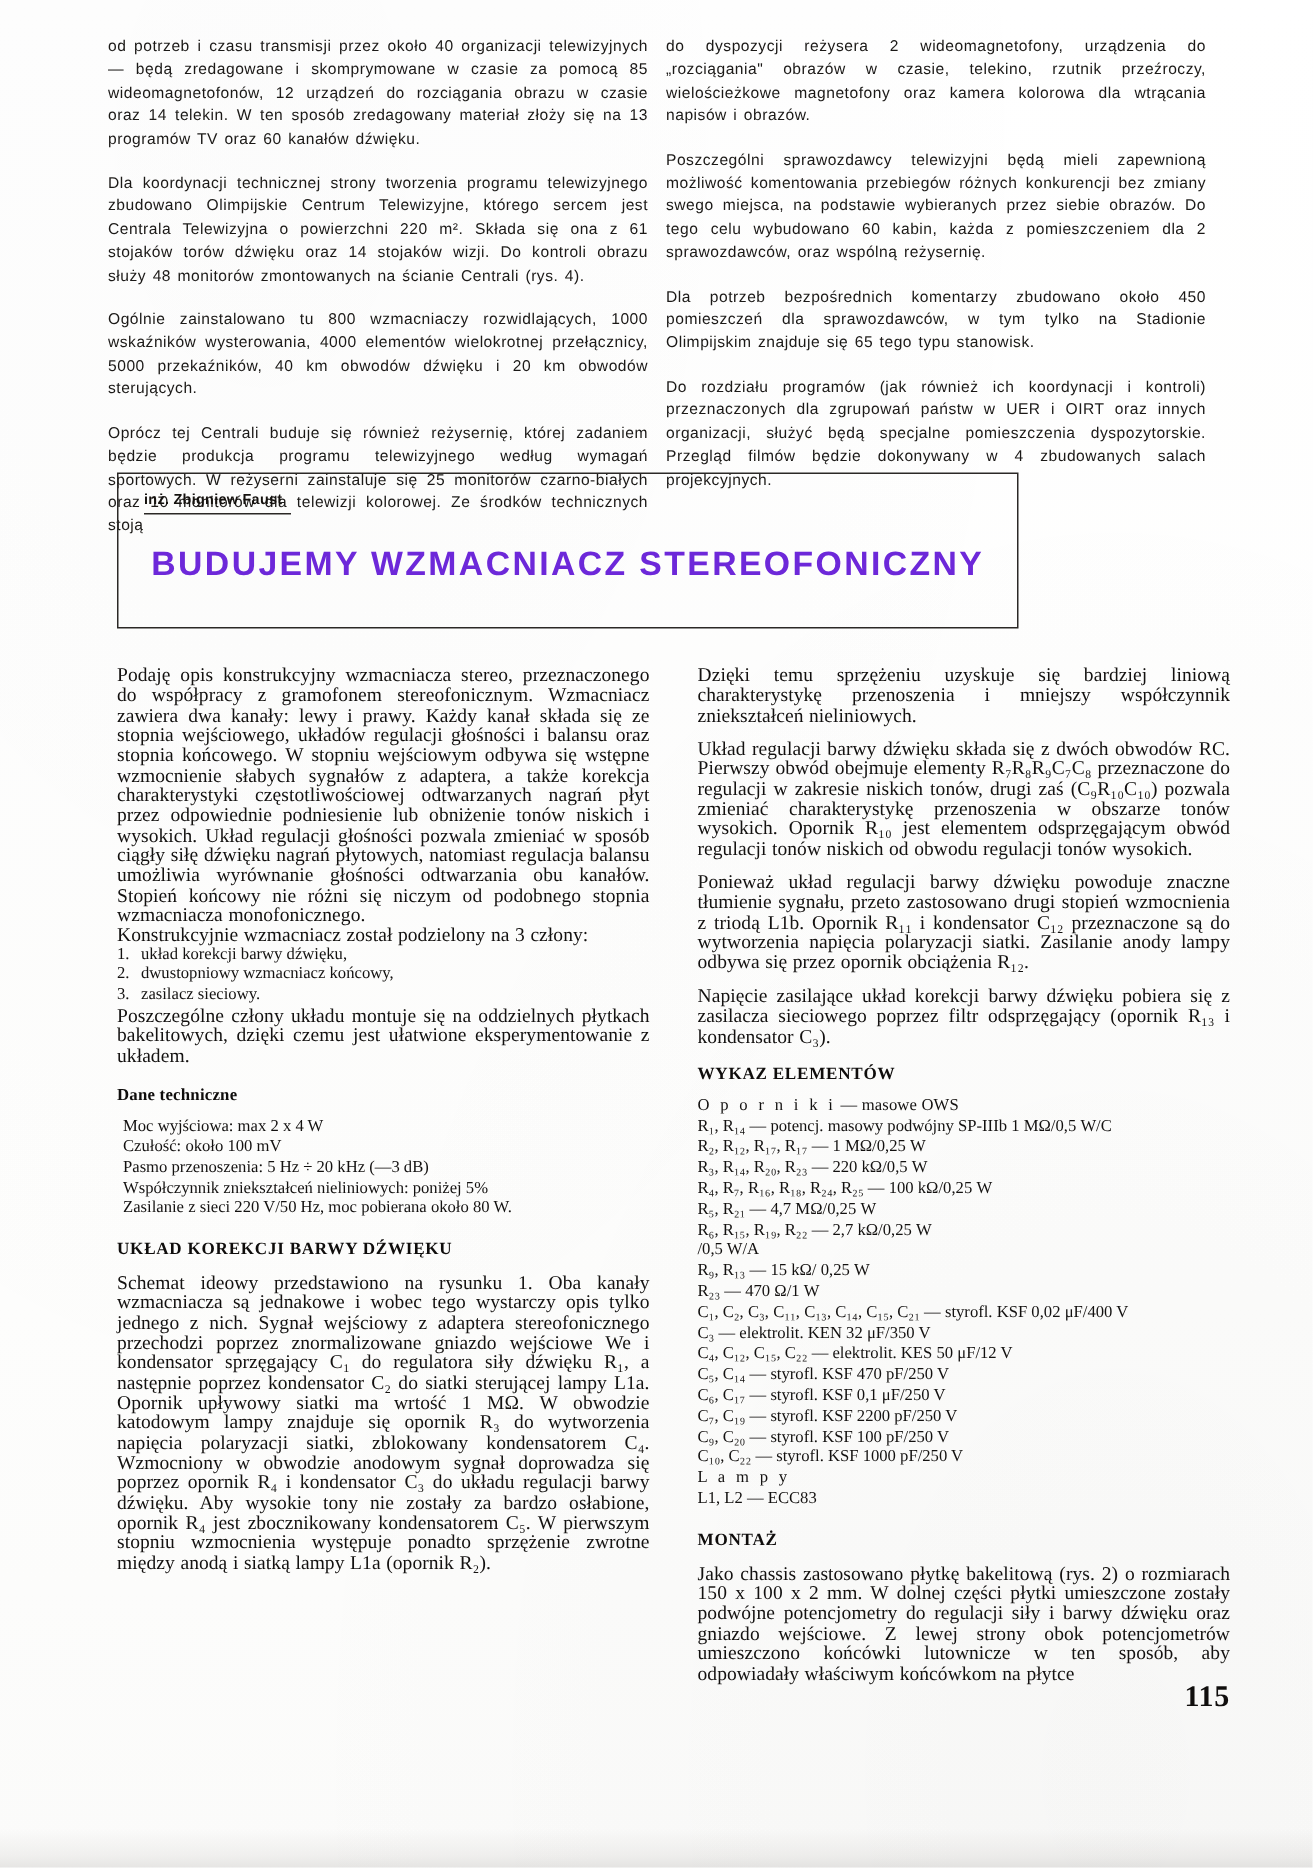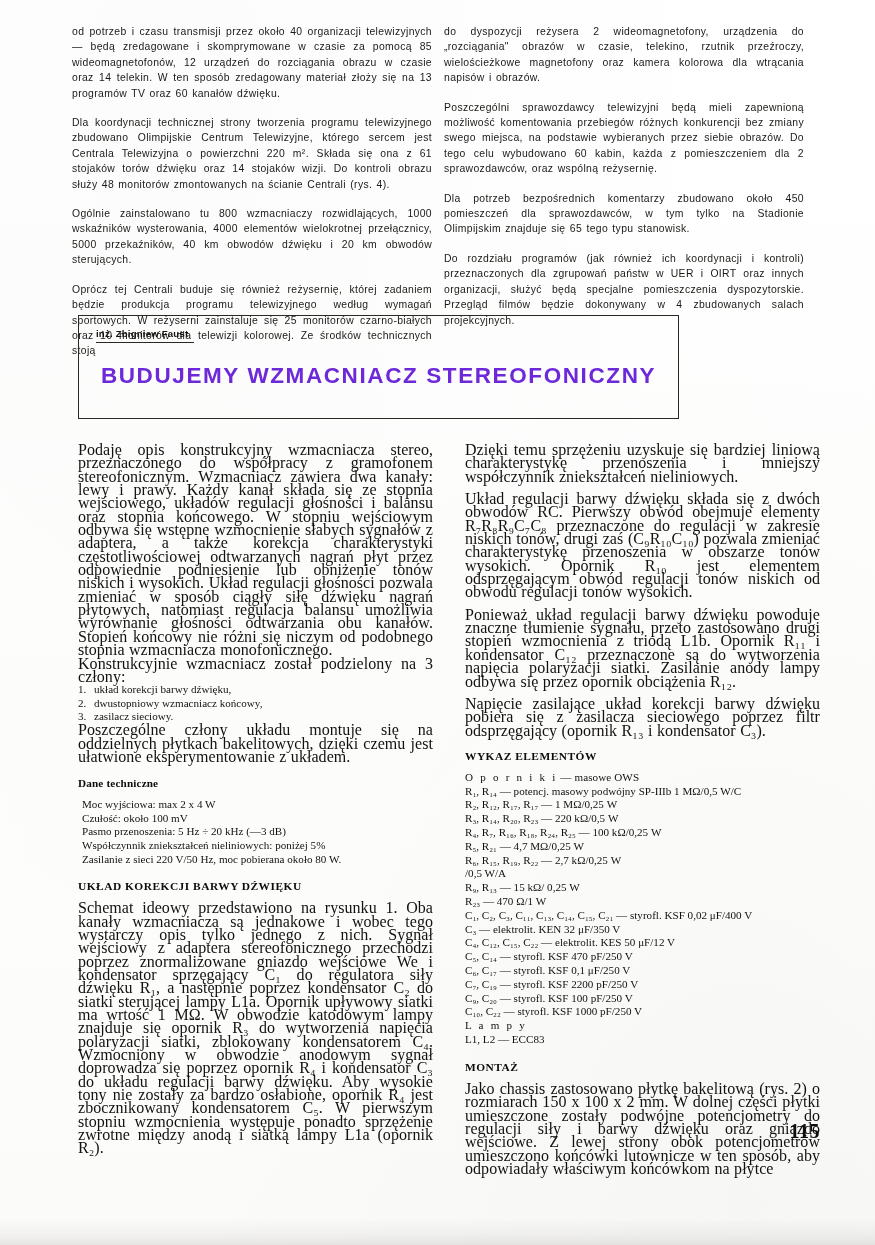"Podaję opis konstrukcyjny wzmacniacza" .body-col p { font-size: 16px -> 13px }
